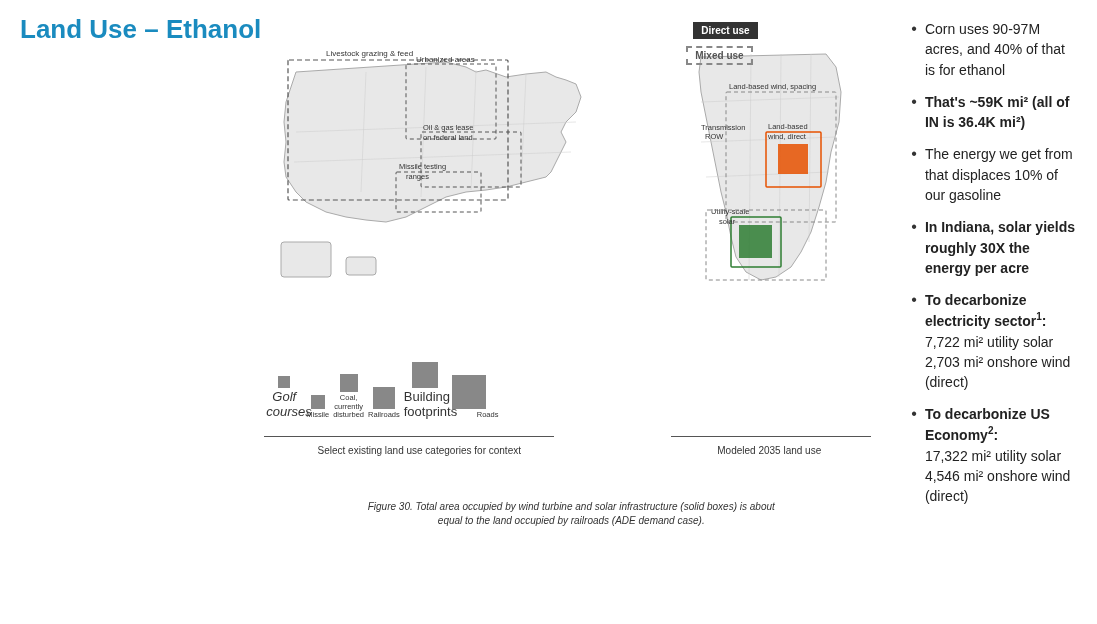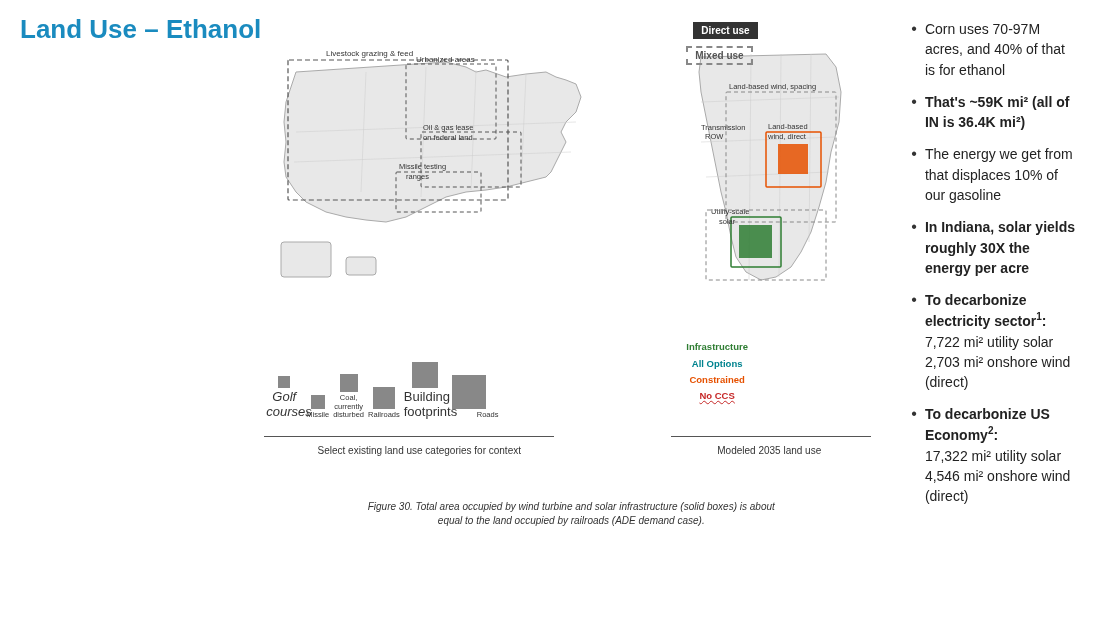"Corn uses 70-97M acres, and" span.bullet-text { text: 70-97M -> 90-97M }
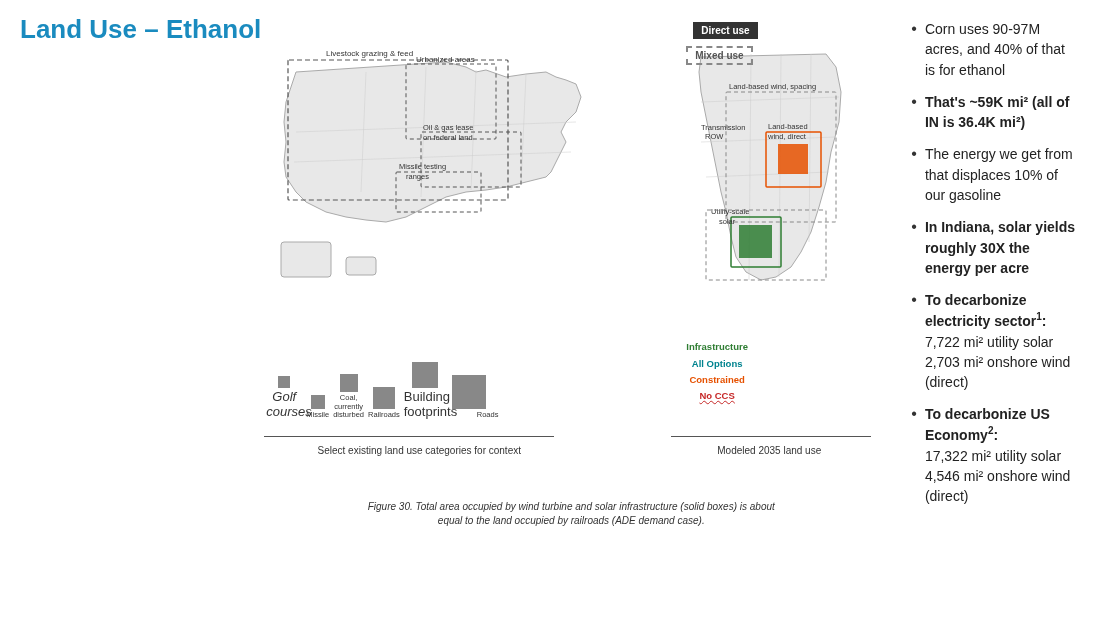"Infrastructure" div { html: <div> <div>Infrastructure</div> <div>All Options</div> <div>Constrained</div> <div>No CCS</div> </div> -> none }
